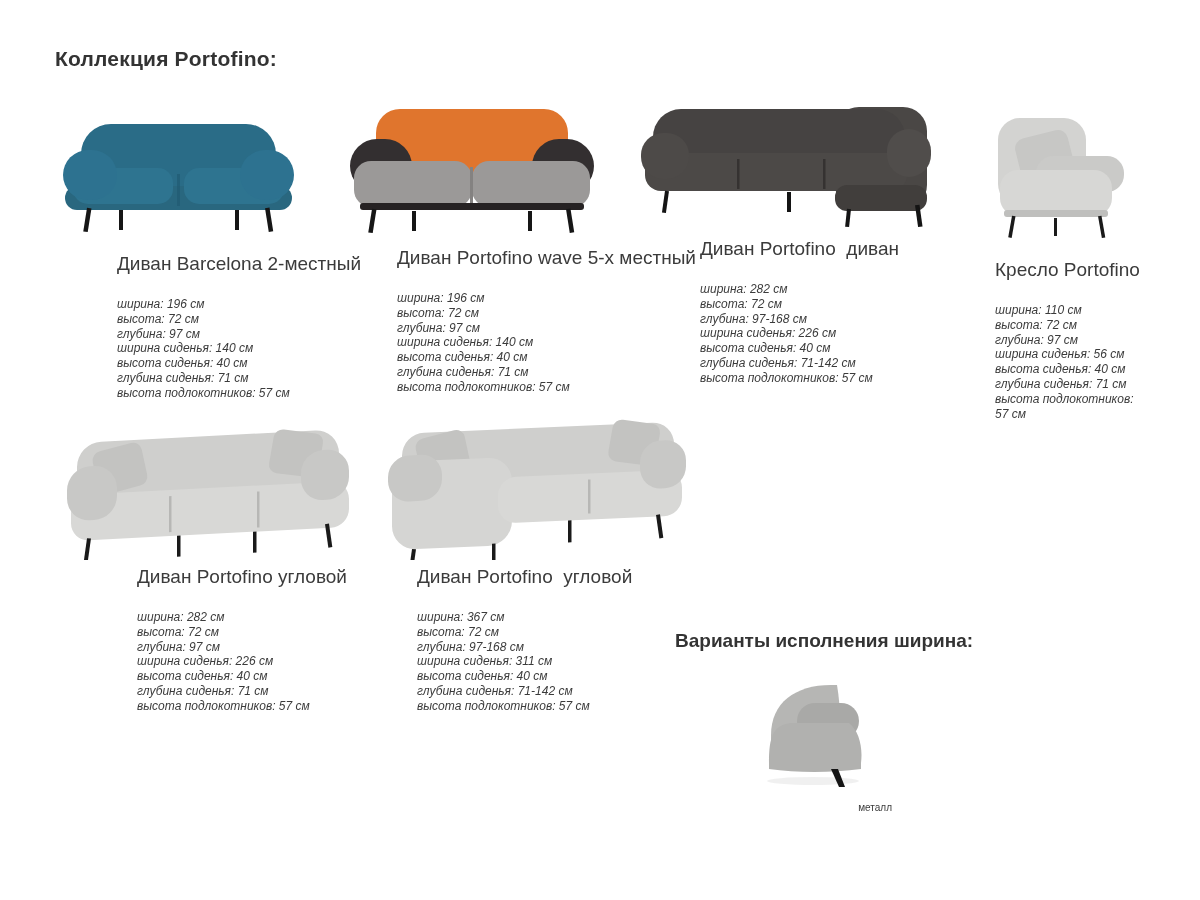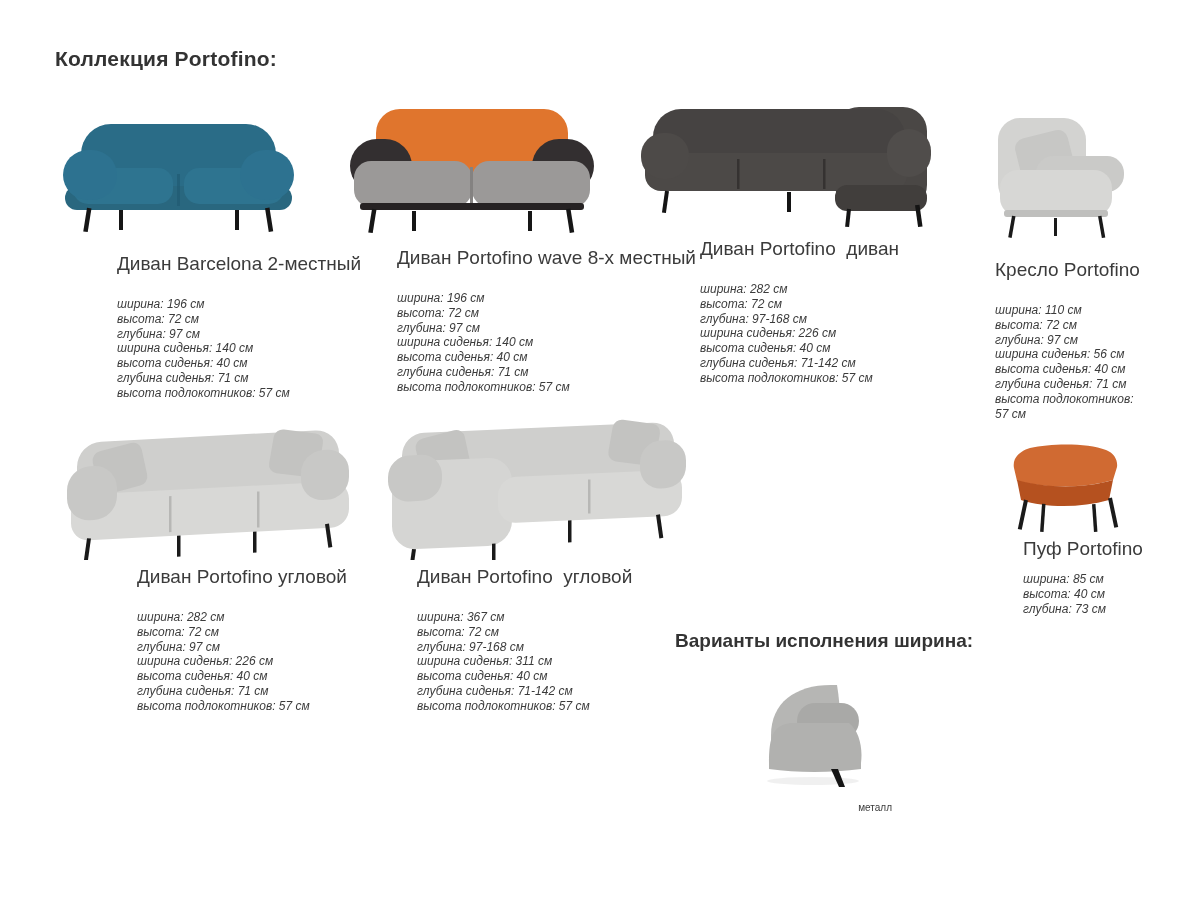"Диван Portofino wave 8-х местный" h3.p-name { text: 8-х -> 5-х }
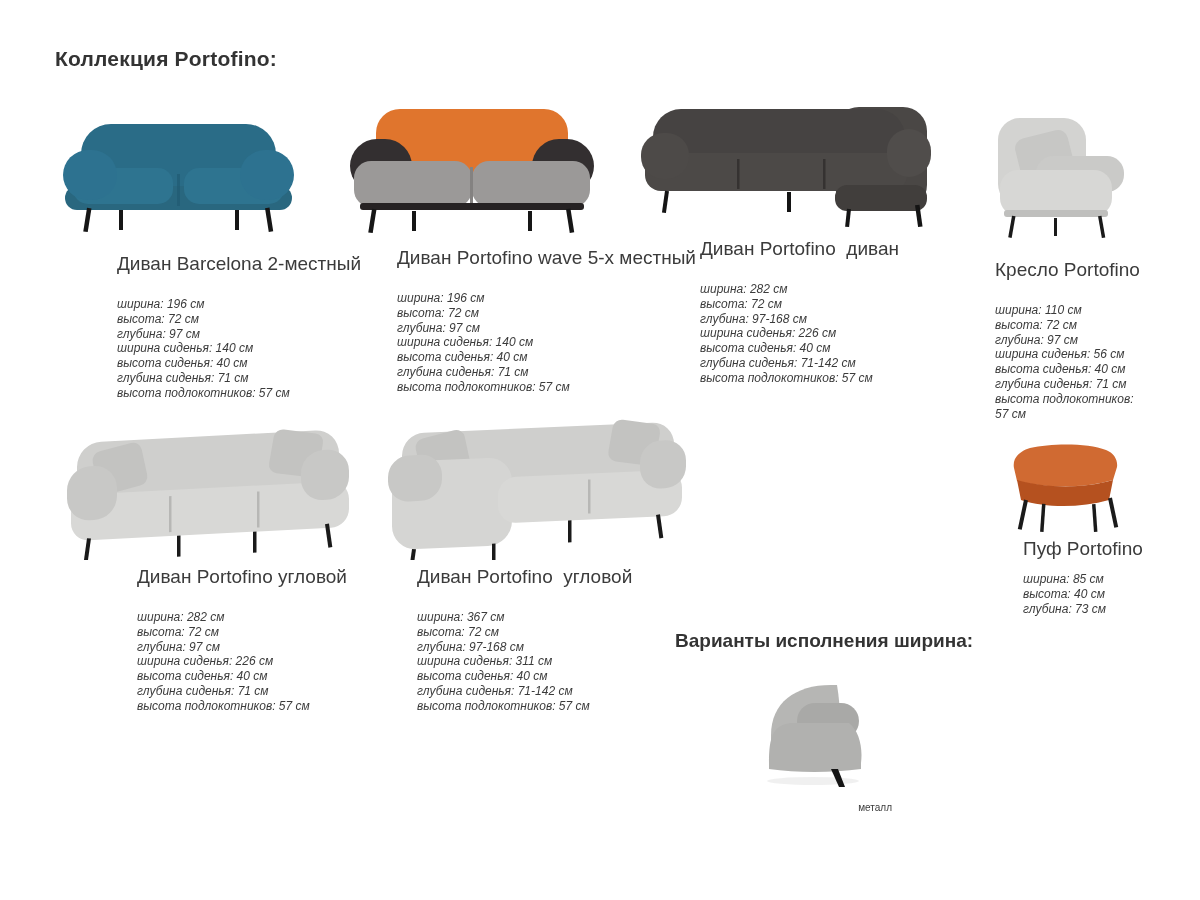"Пуф Portofino" section.product { html: <section> <div> <svg> <path></path> <path></path> <g> <rect></rect> <rect></rect> <rect></rect> <rect></rect> </g> </svg> </div> <div> <h3>Пуф Portofino</h3> <ul> <li>ширина: 85 см</li> <li>высота: 40 см</li> <li>глубина: 73 см</li> </ul> </div> </section> -> none }
